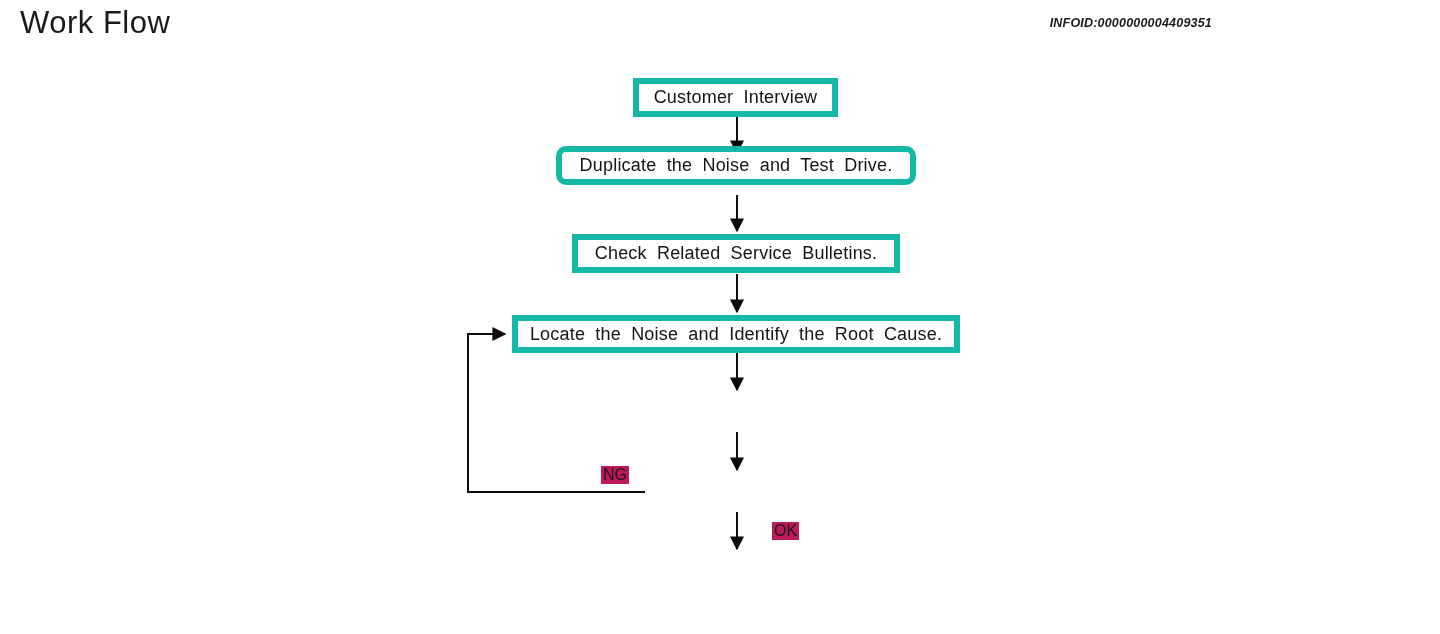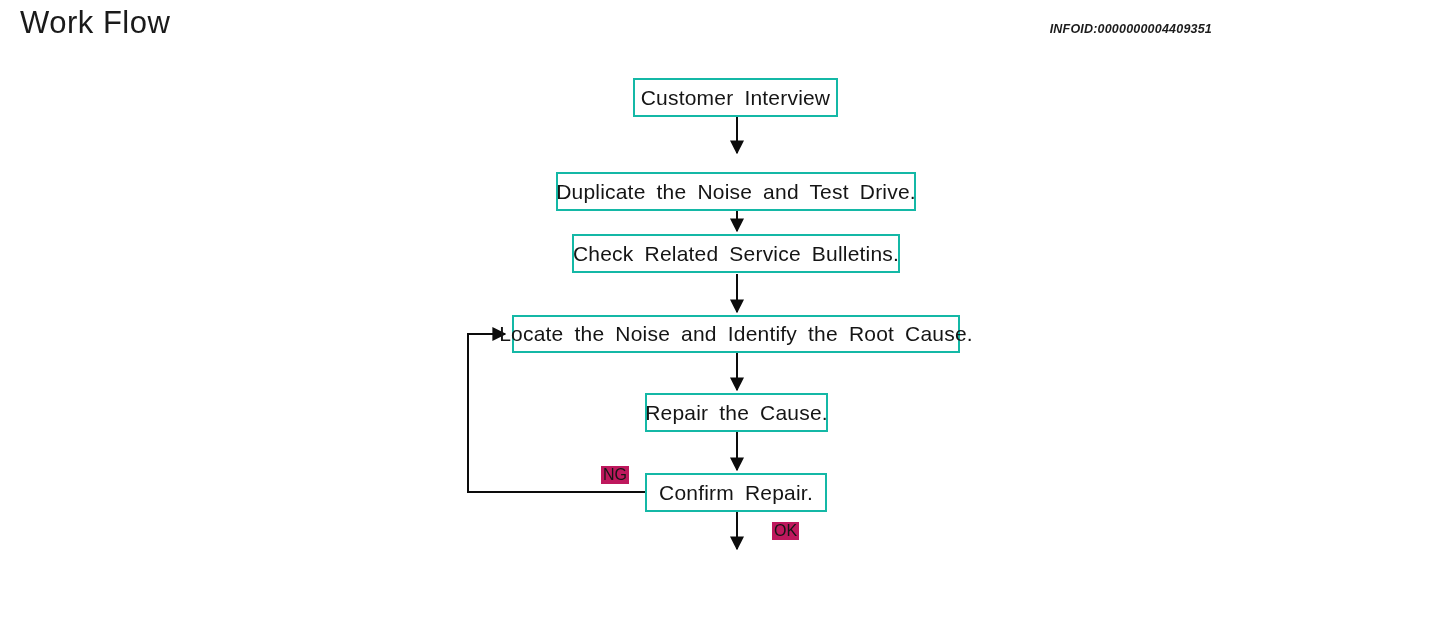"INFOID:0000000004409351" .infoid { top: 22px -> 16px }
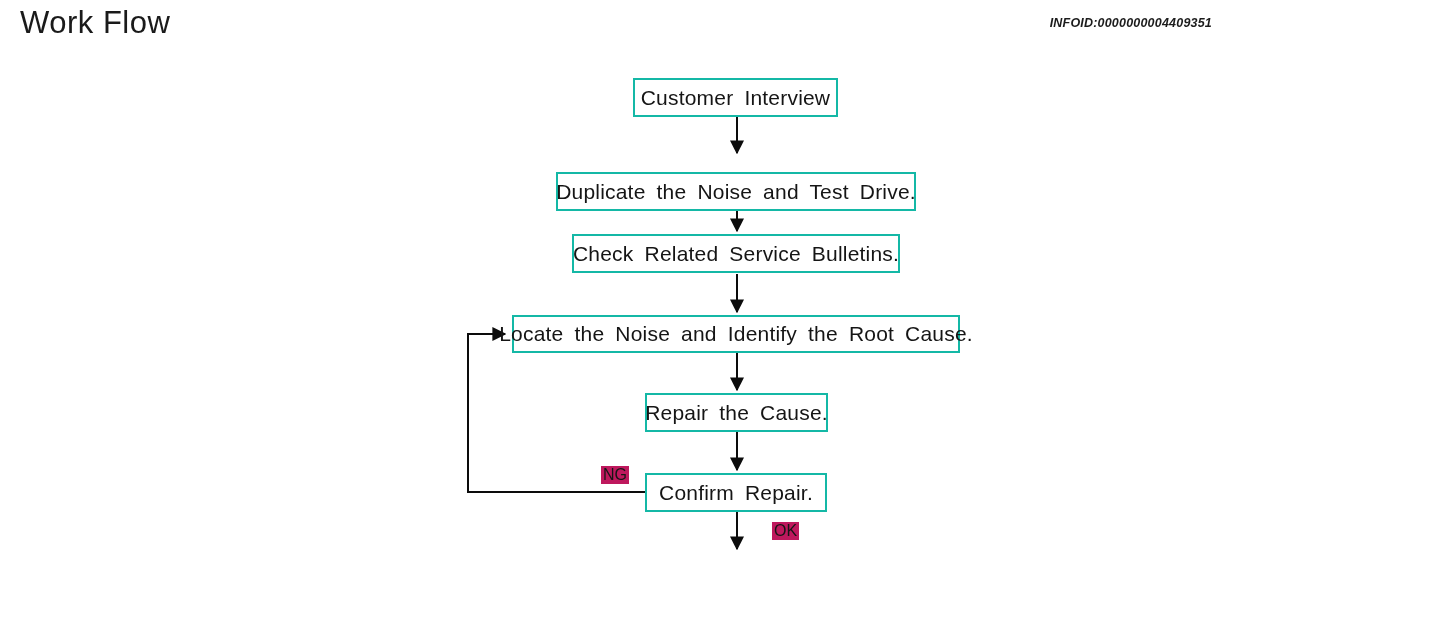"Customer Interview" .flow-box { border: 2px solid #14b8a6 -> 6px solid #14b8a6; font-size: 21px -> 18px }
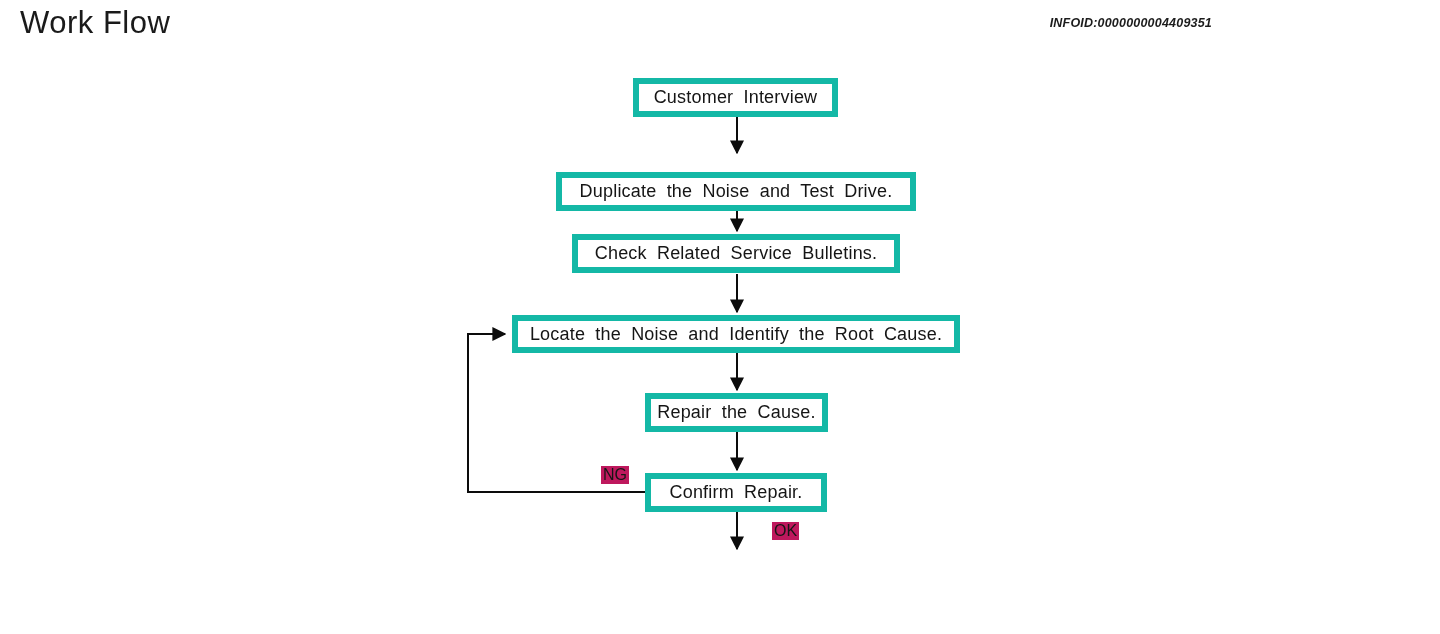"Duplicate the Noise and Test" .box-2 { border-radius: none -> 10px; top: 172px -> 146px }
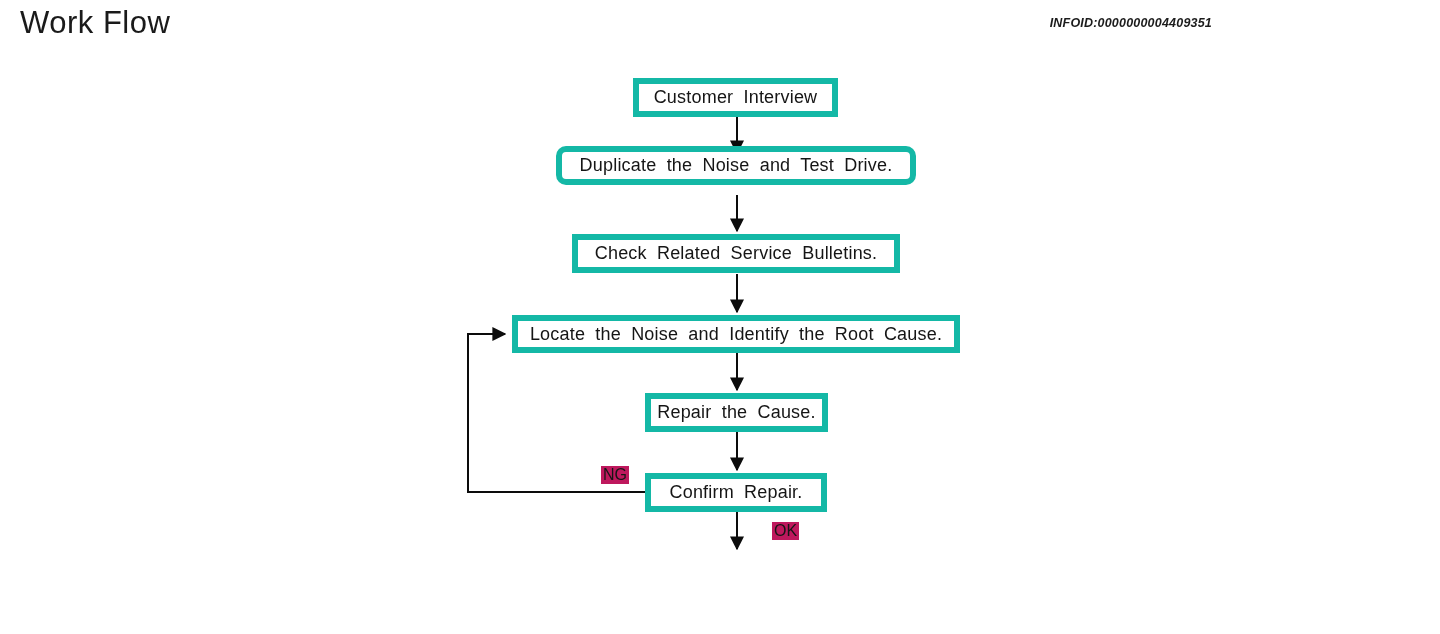"Repair the Cause." div.flow-box { html: <div> <span>Repair the Cause.</span> </div> -> none }
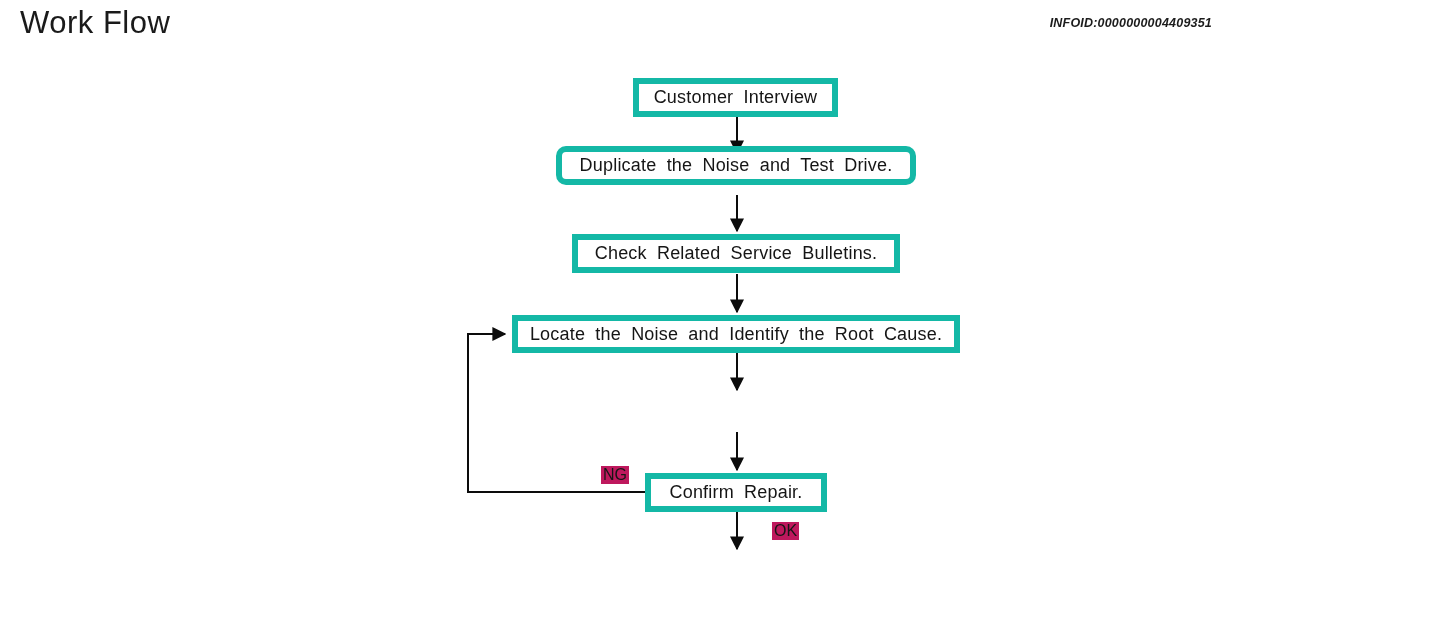"Confirm Repair." div.flow-box { html: <div> <span>Confirm Repair.</span> </div> -> none }
